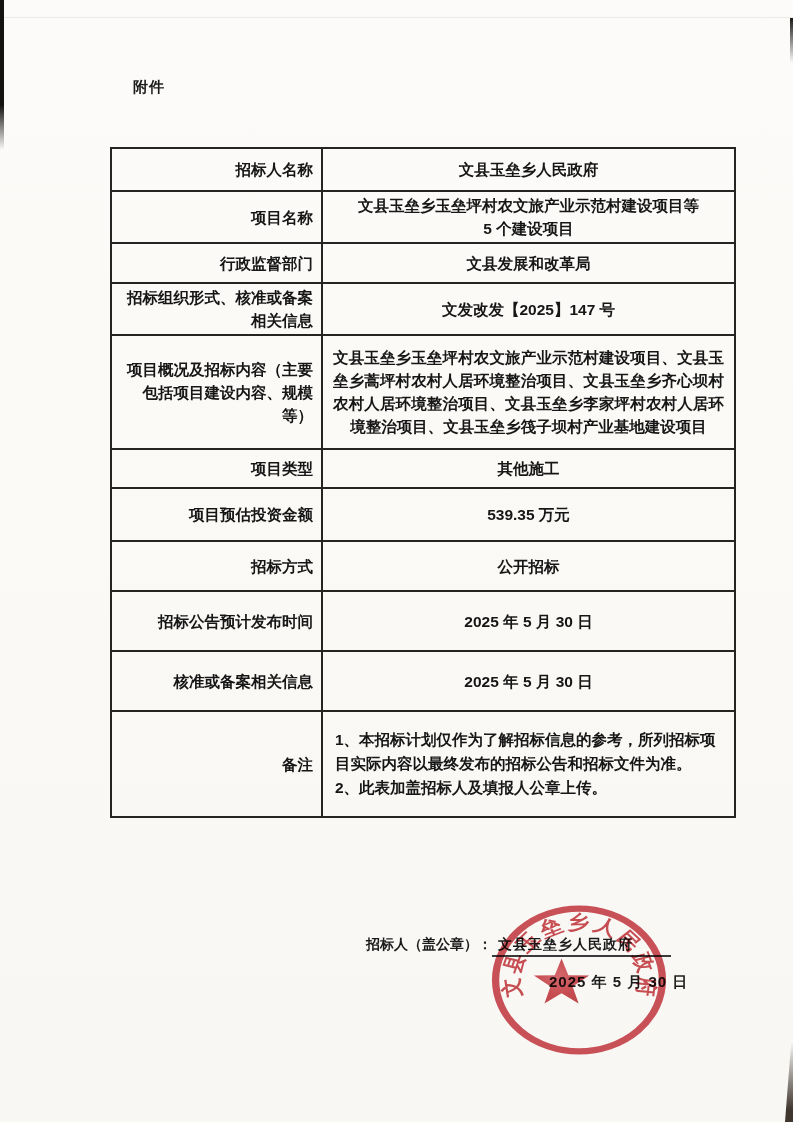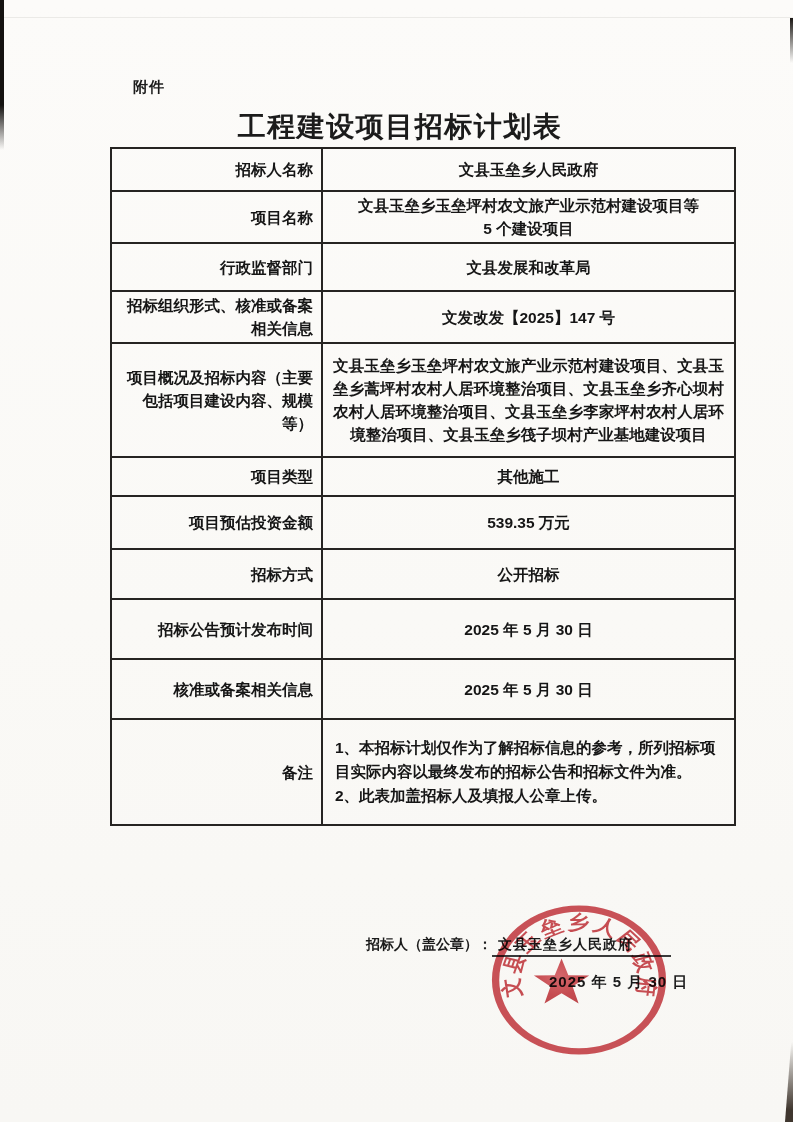"工程建设项目招标计划表" div.doc-title { html: <div>工程建设项目招标计划表</div> -> none }
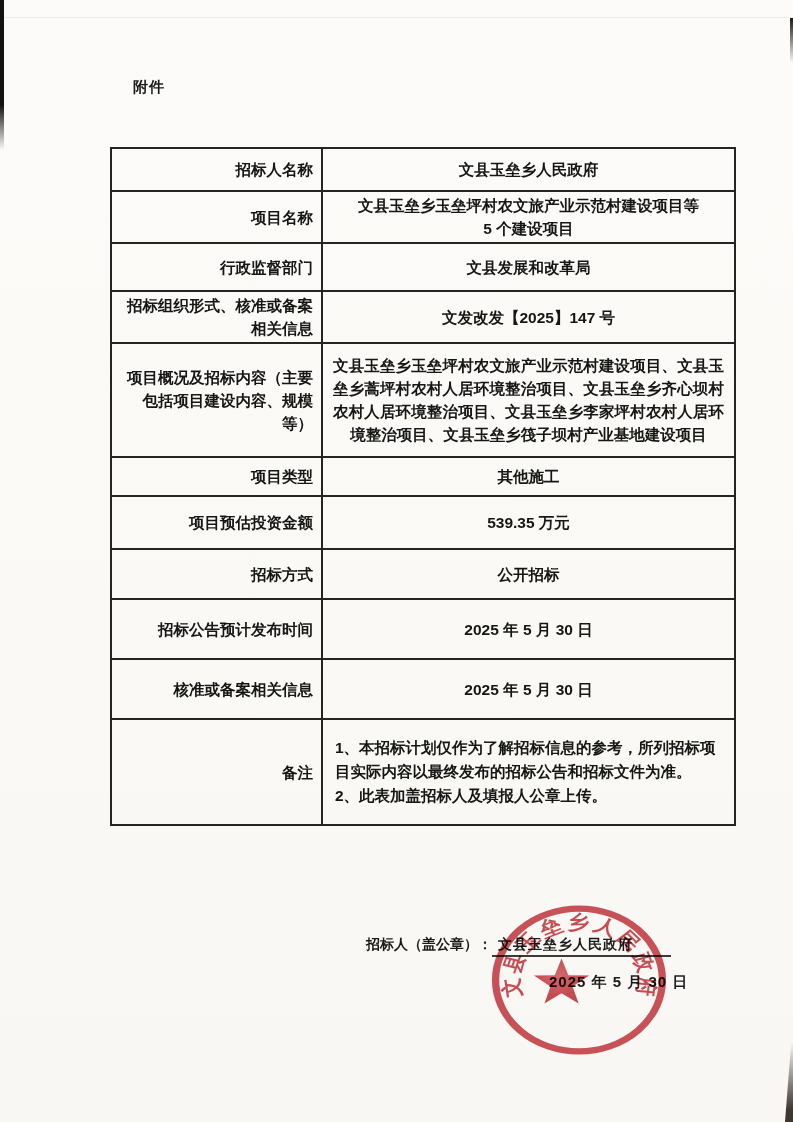"行政监督部门" tr { height: 48px -> 40px }
